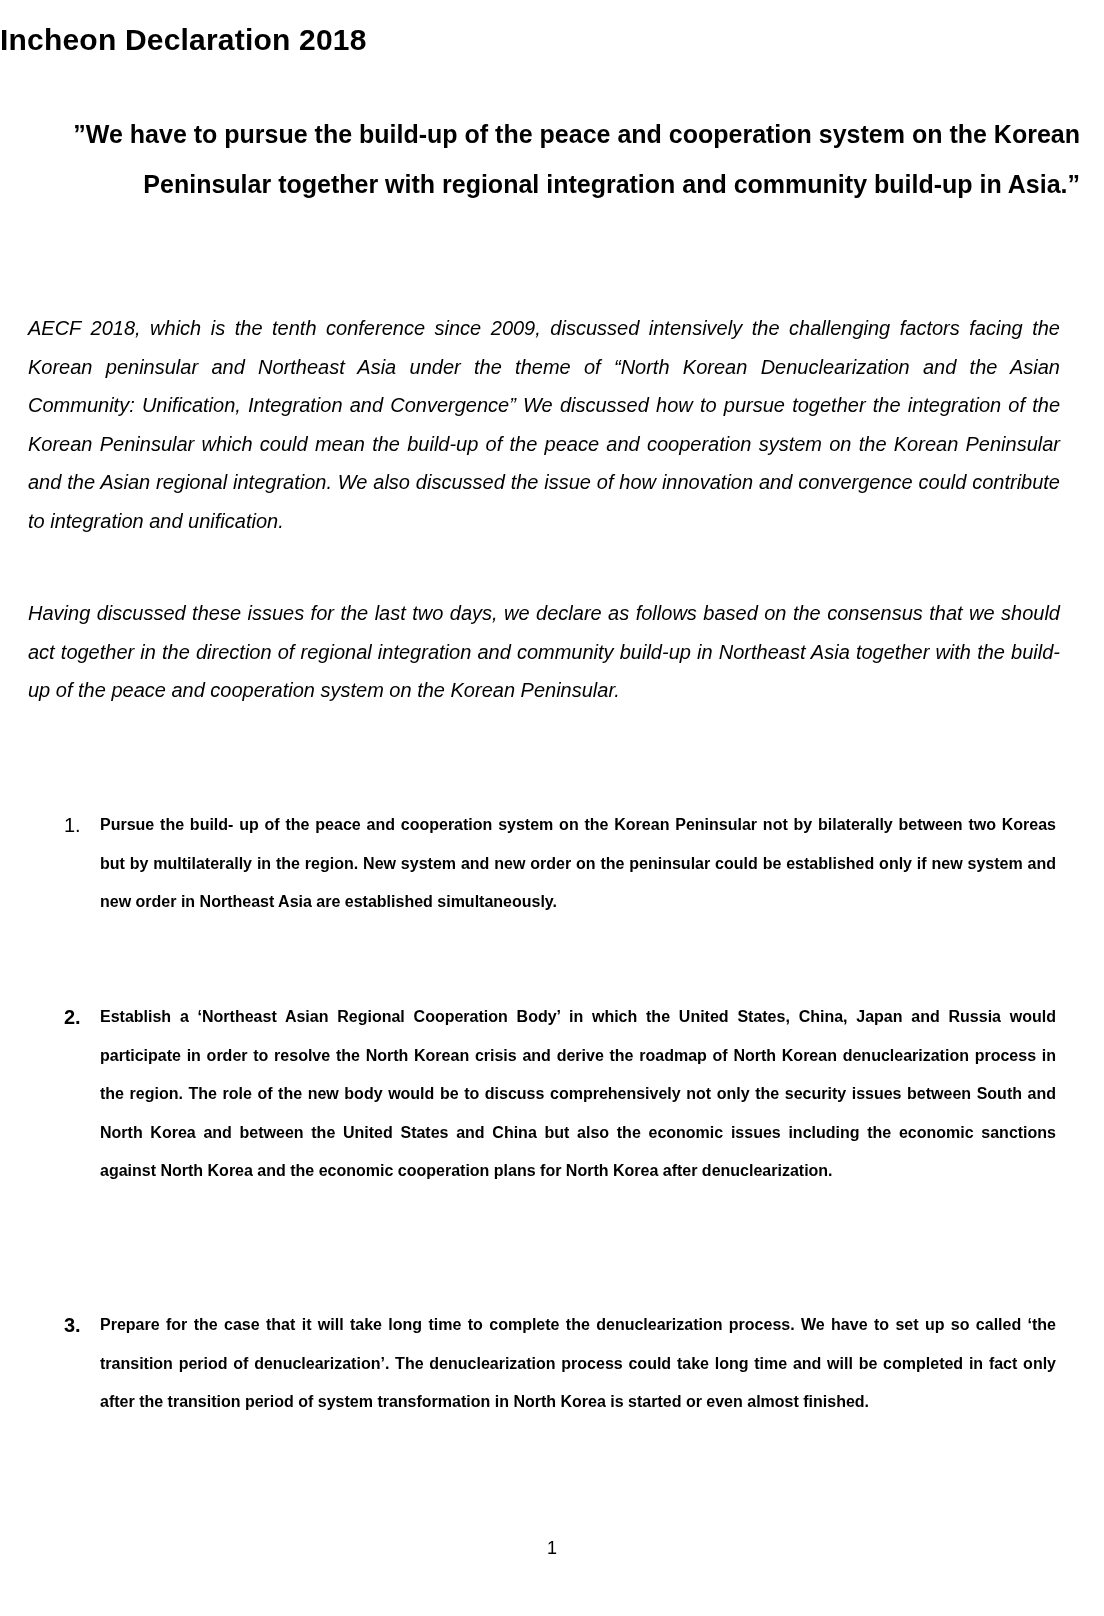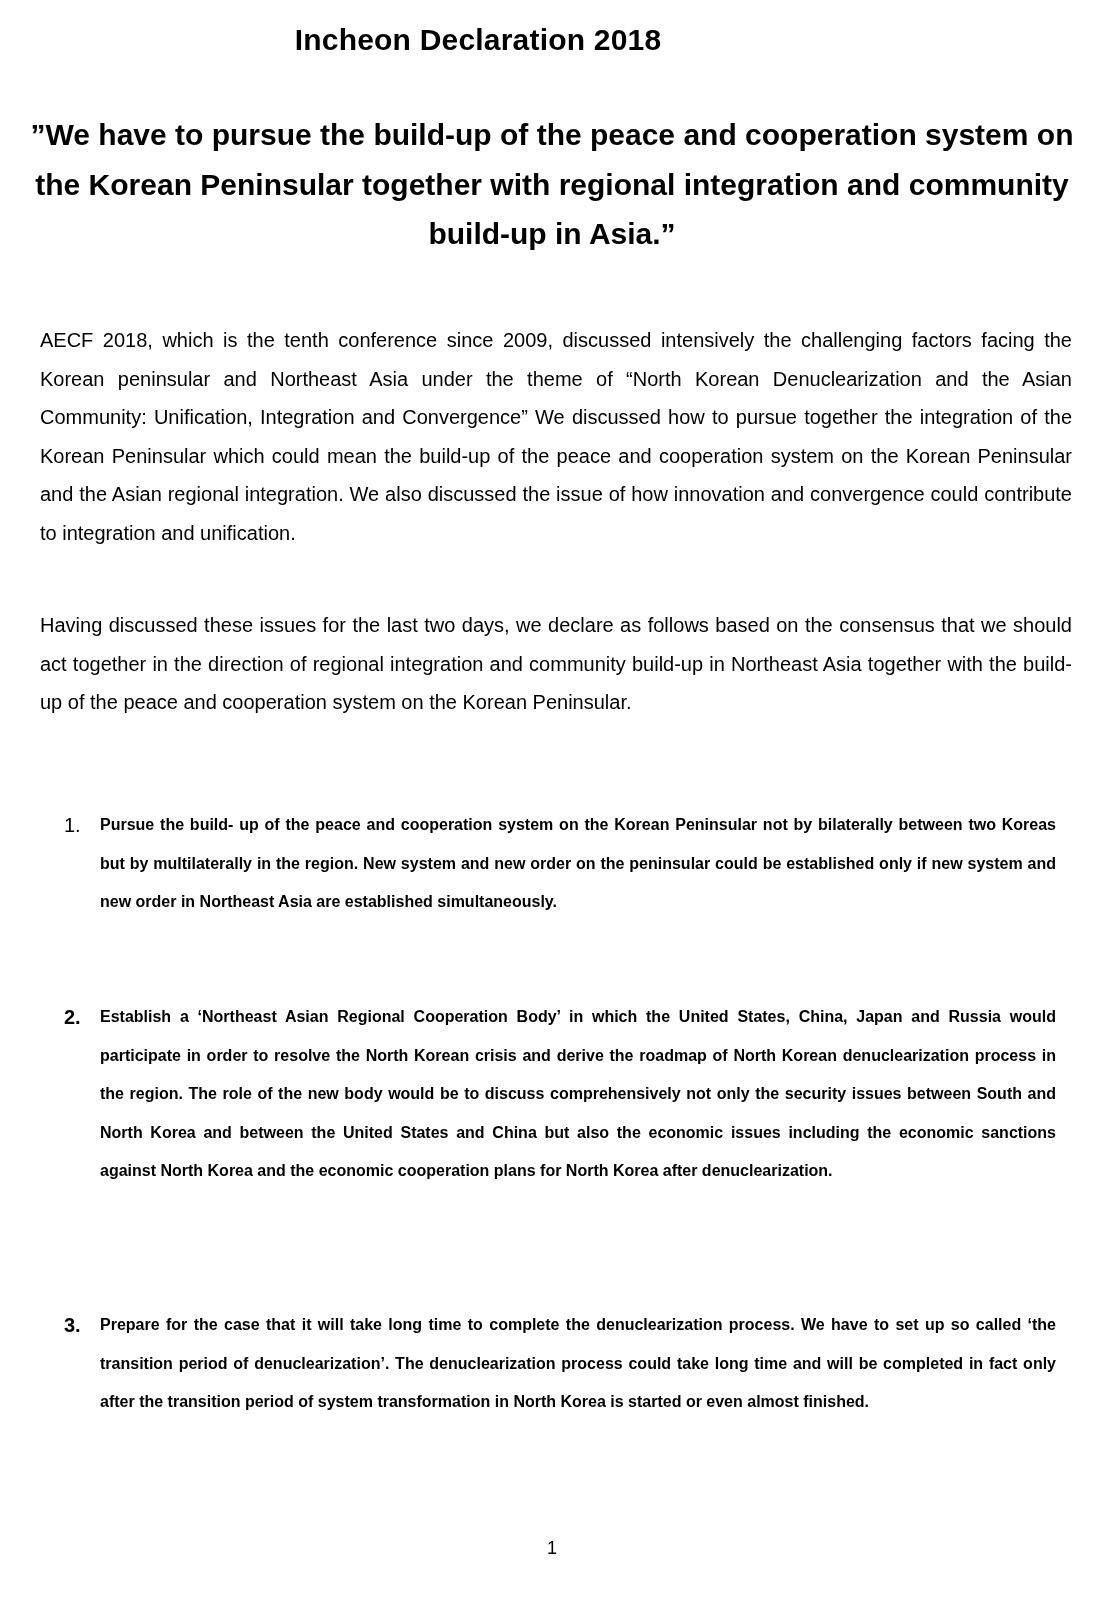"Incheon Declaration 2018" .title { padding-left: 16px -> none; text-align: center -> left }
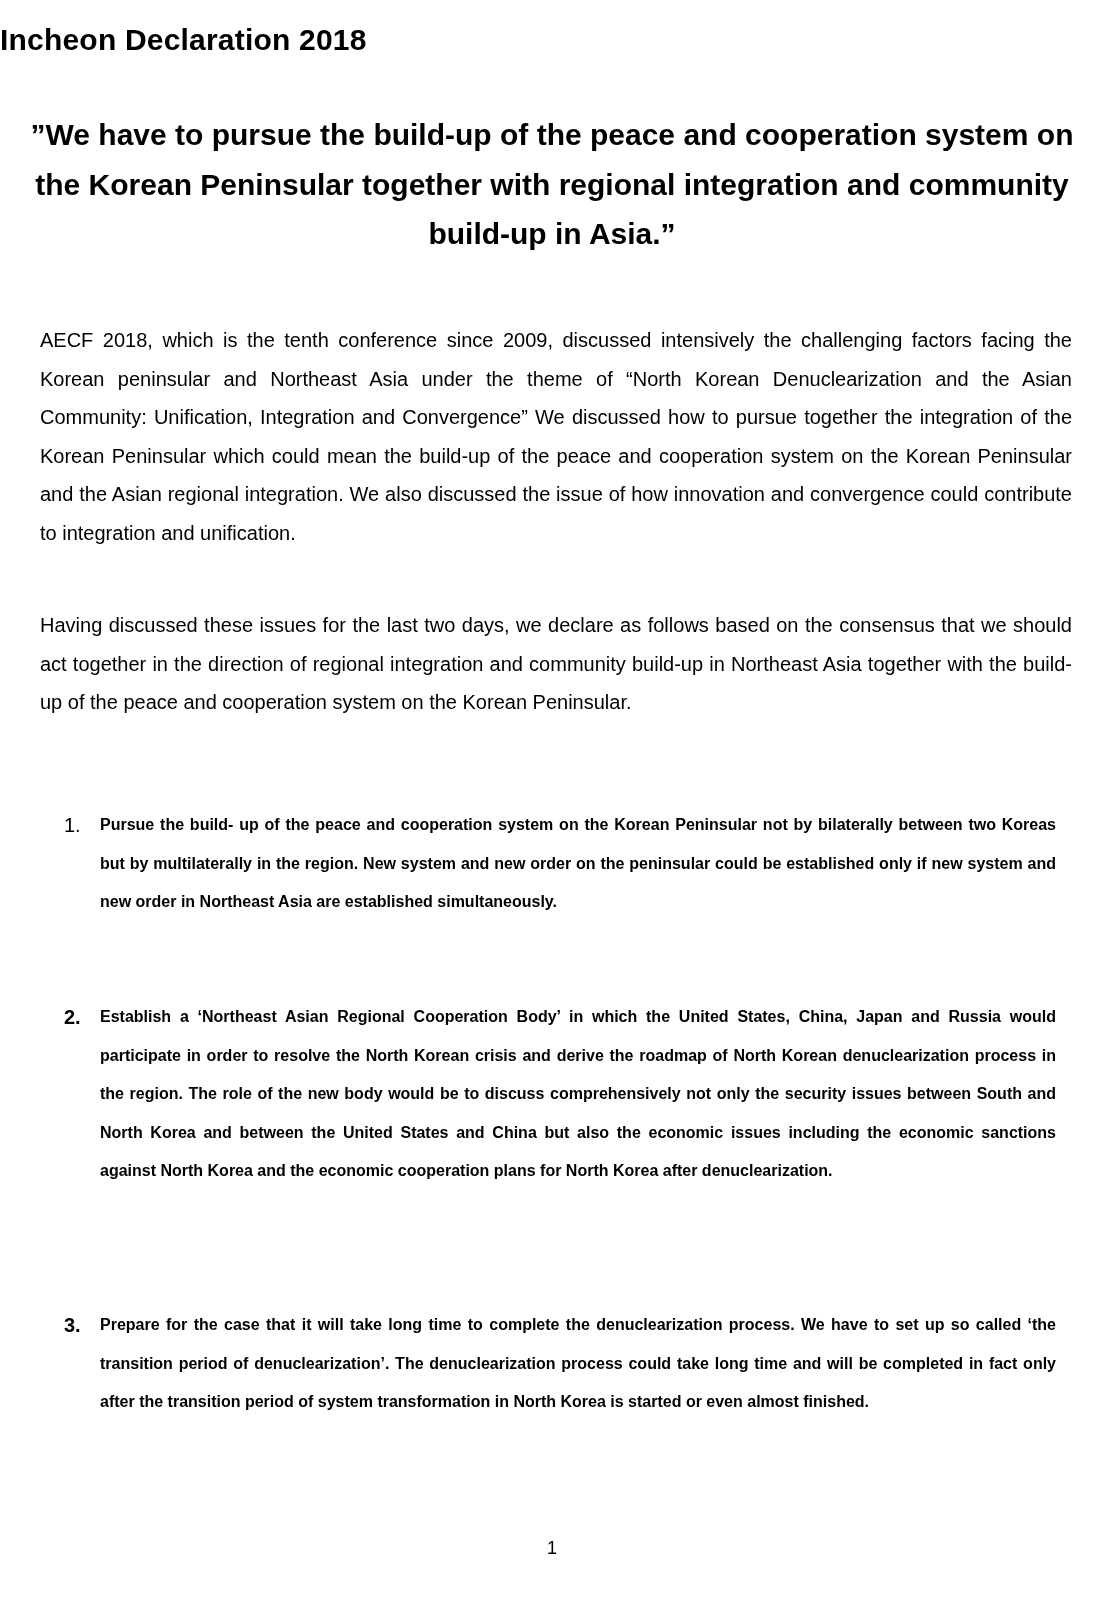"”We have to pursue the" .quote { font-size: 30px -> 25px; text-align: center -> right }
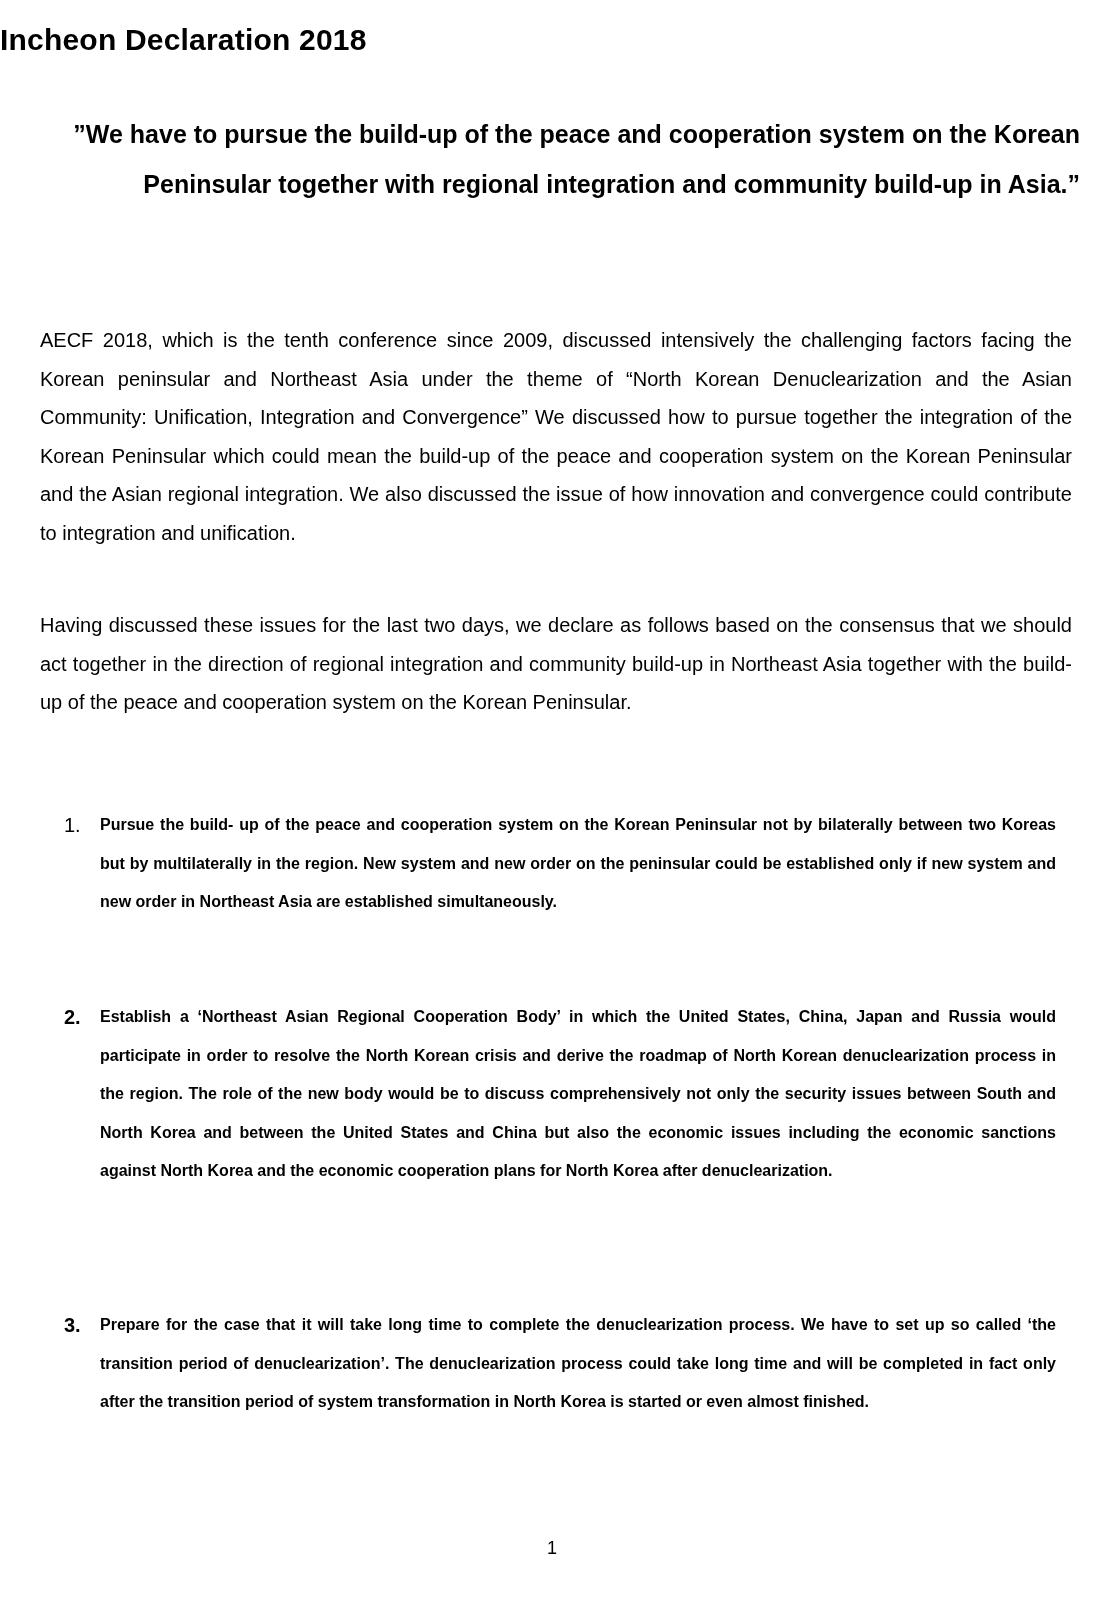"AECF 2018, which is the" .para { font-style: none -> italic; margin: 16px -> 4px }
